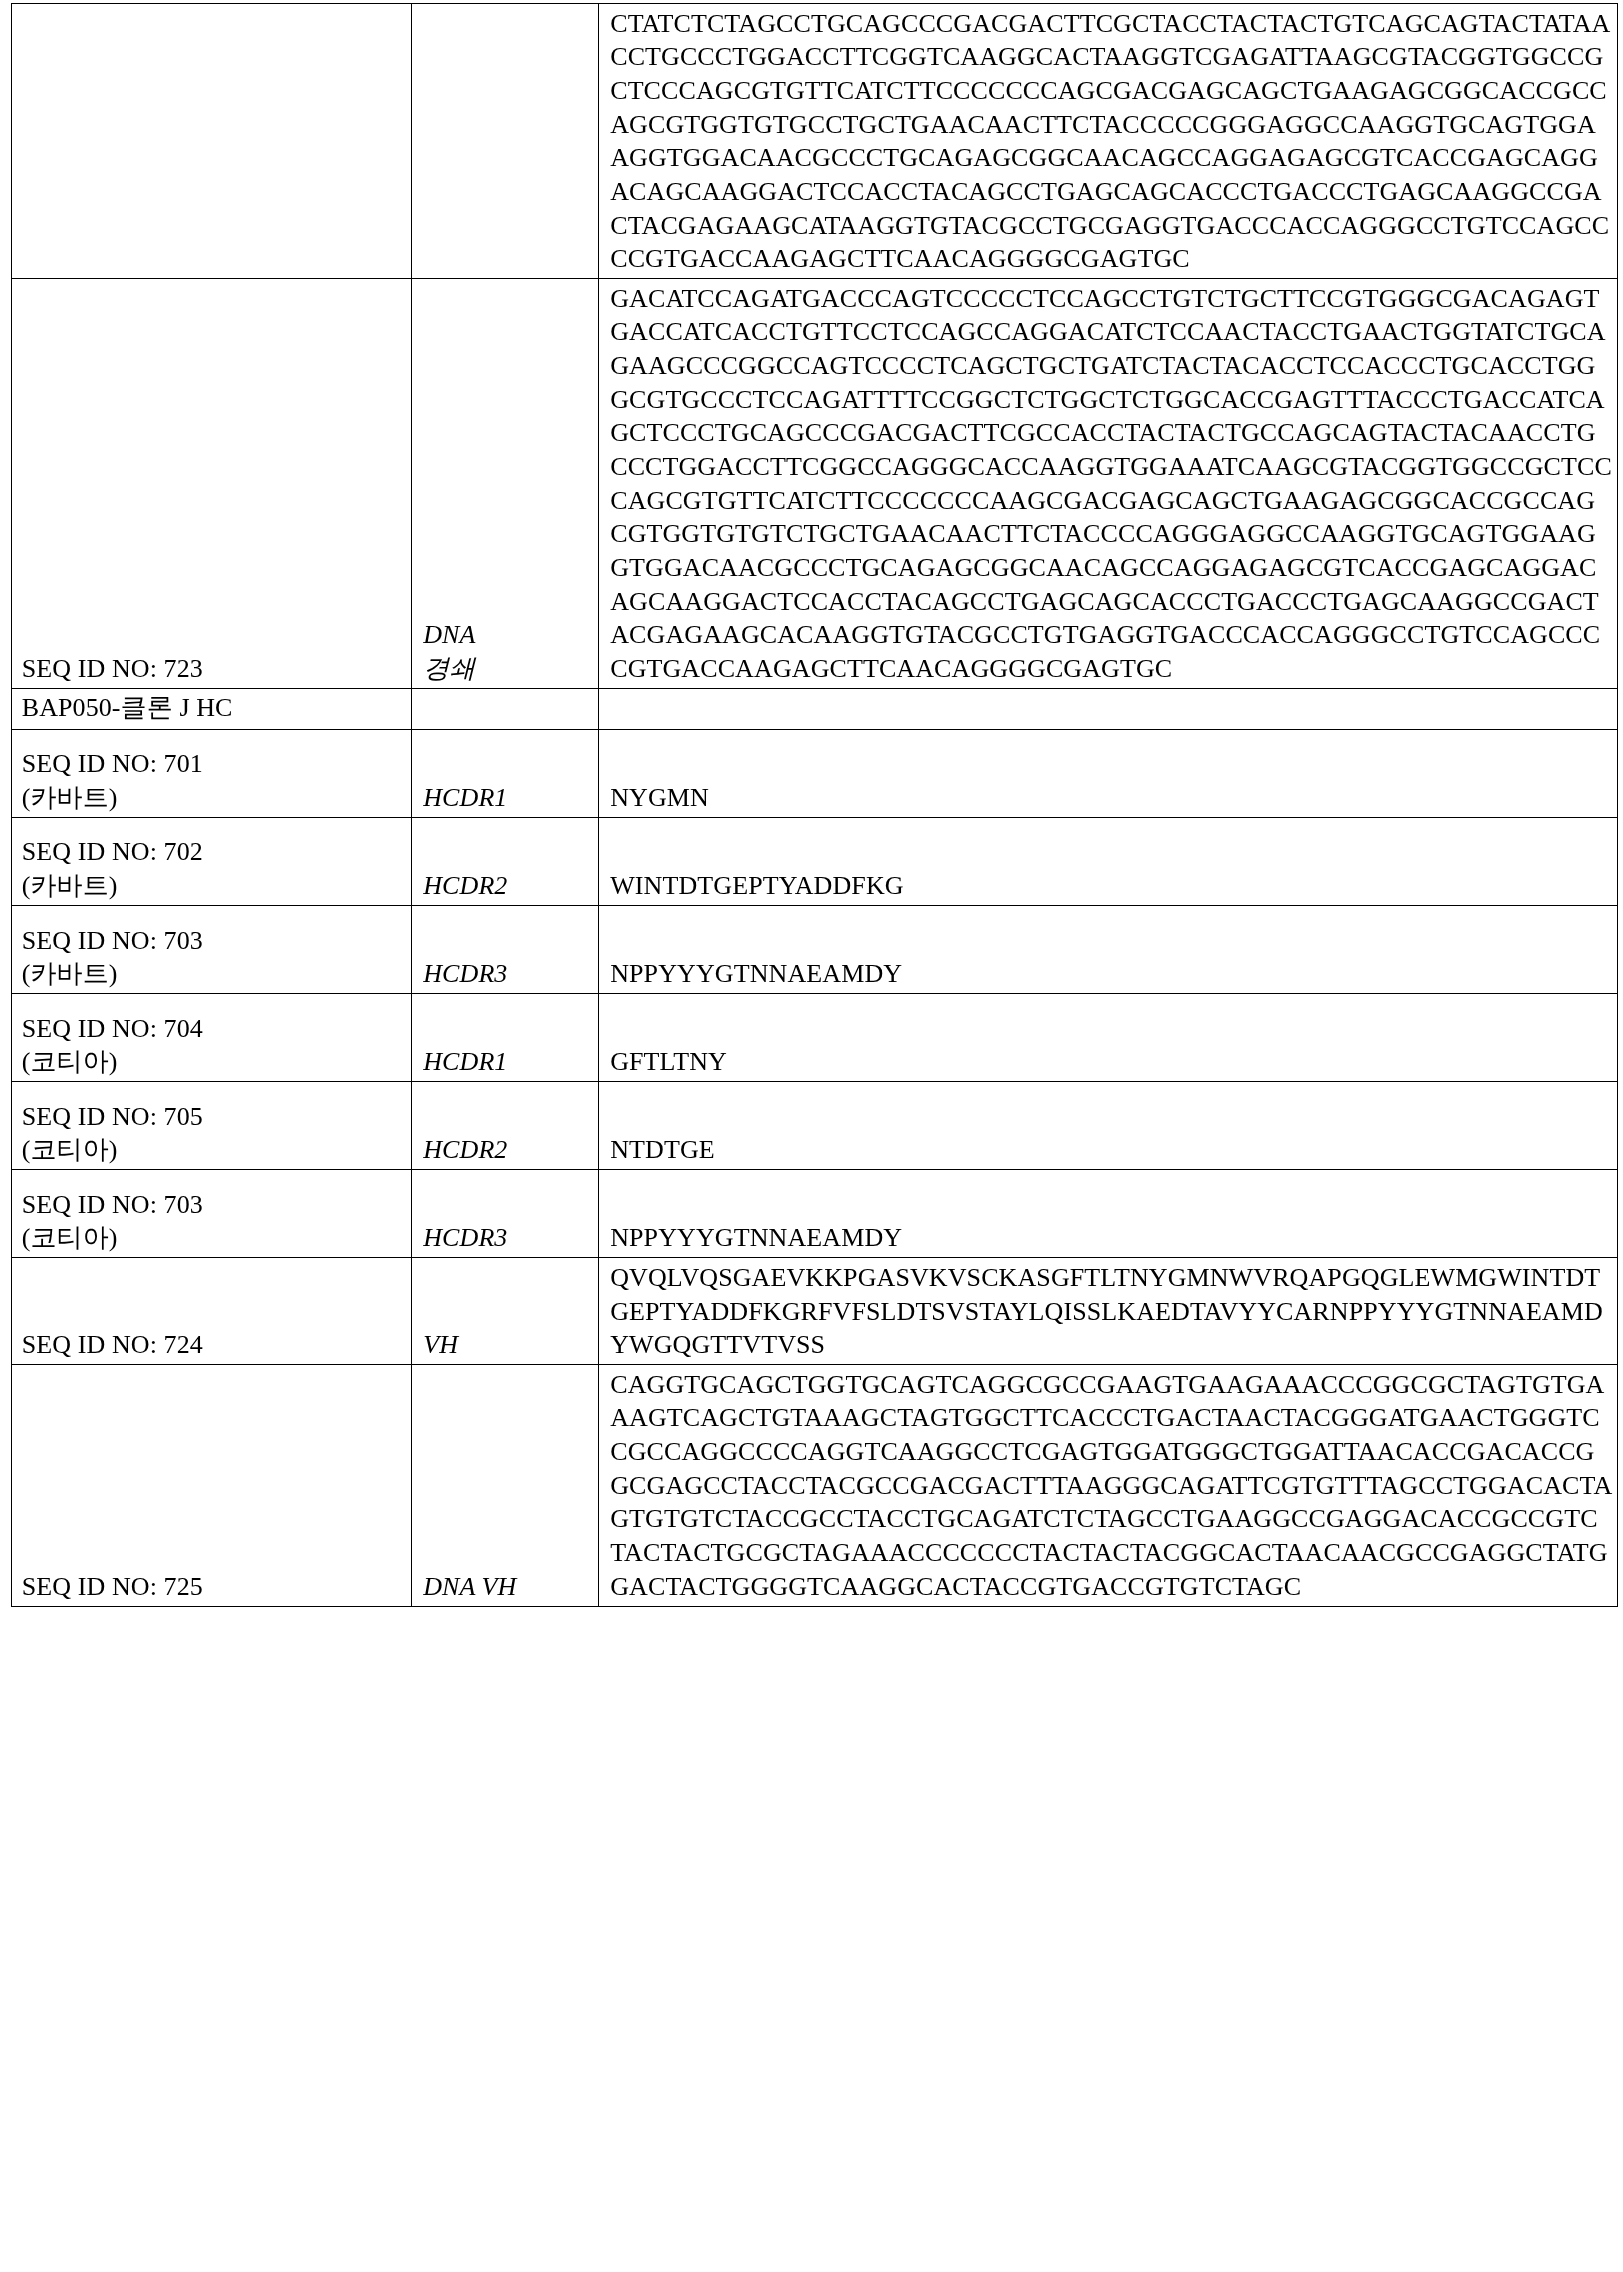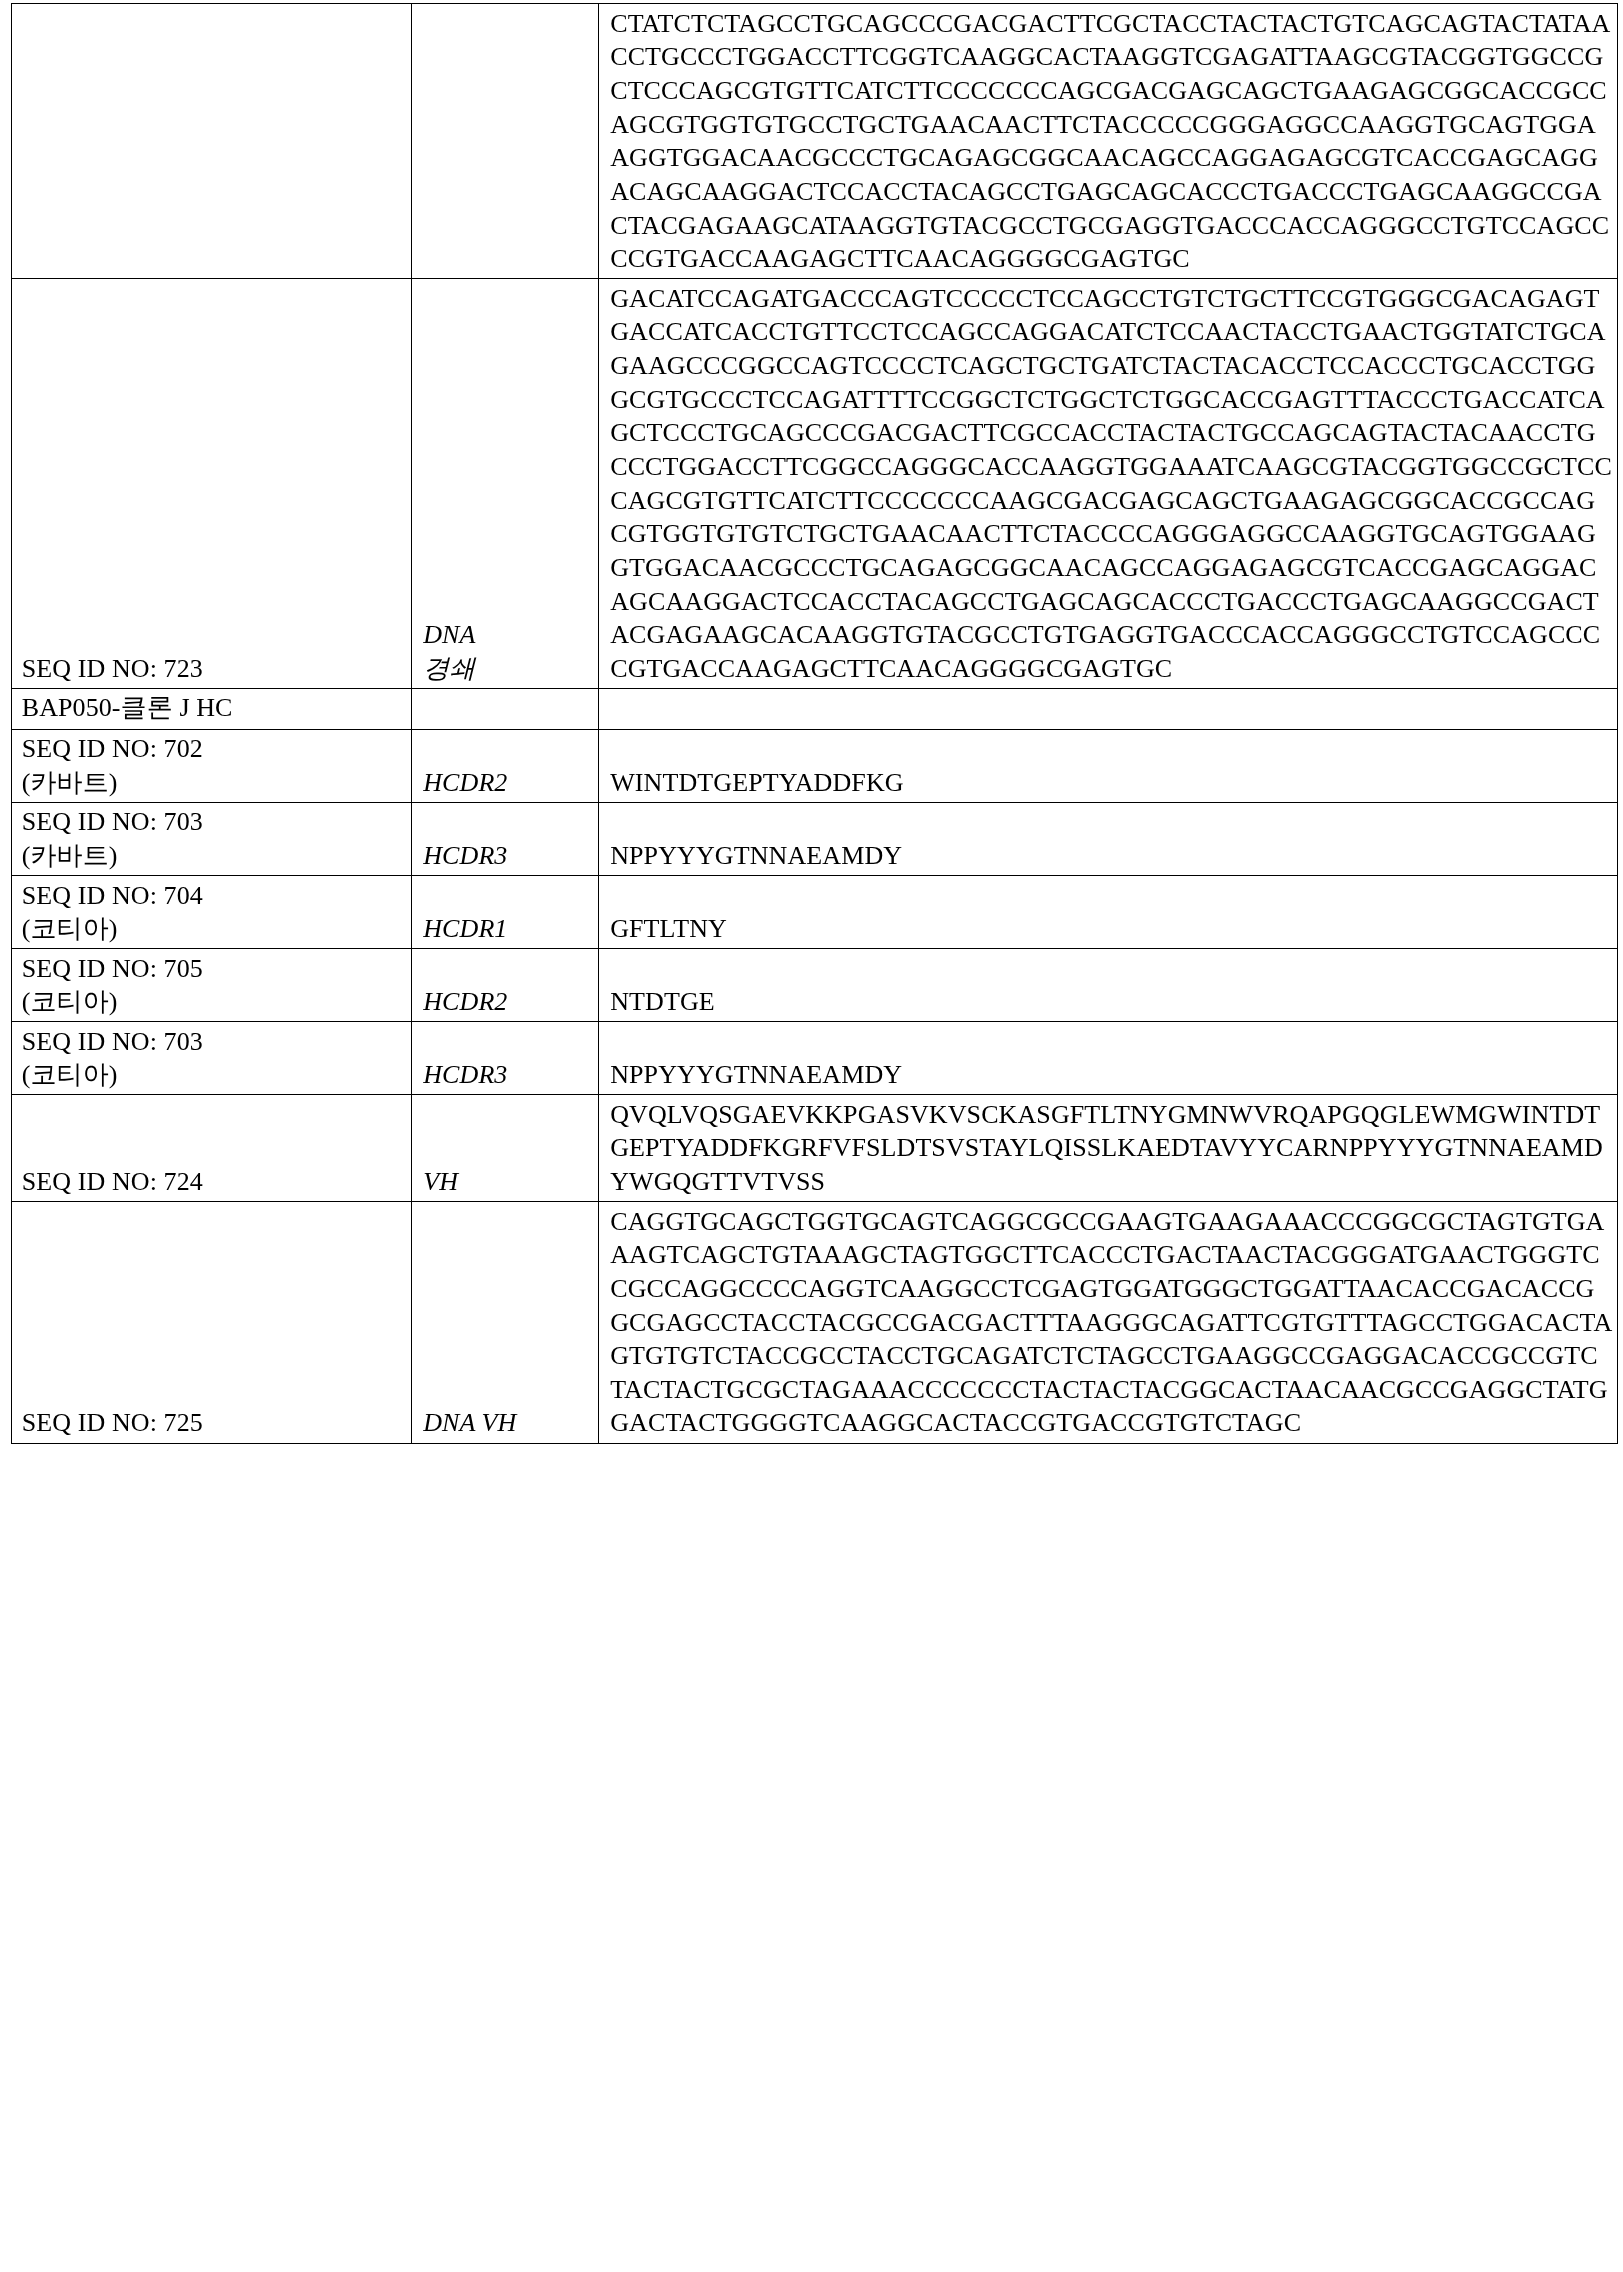"SEQ ID NO: 723" .cell-id { margin-top: none -> 15px }
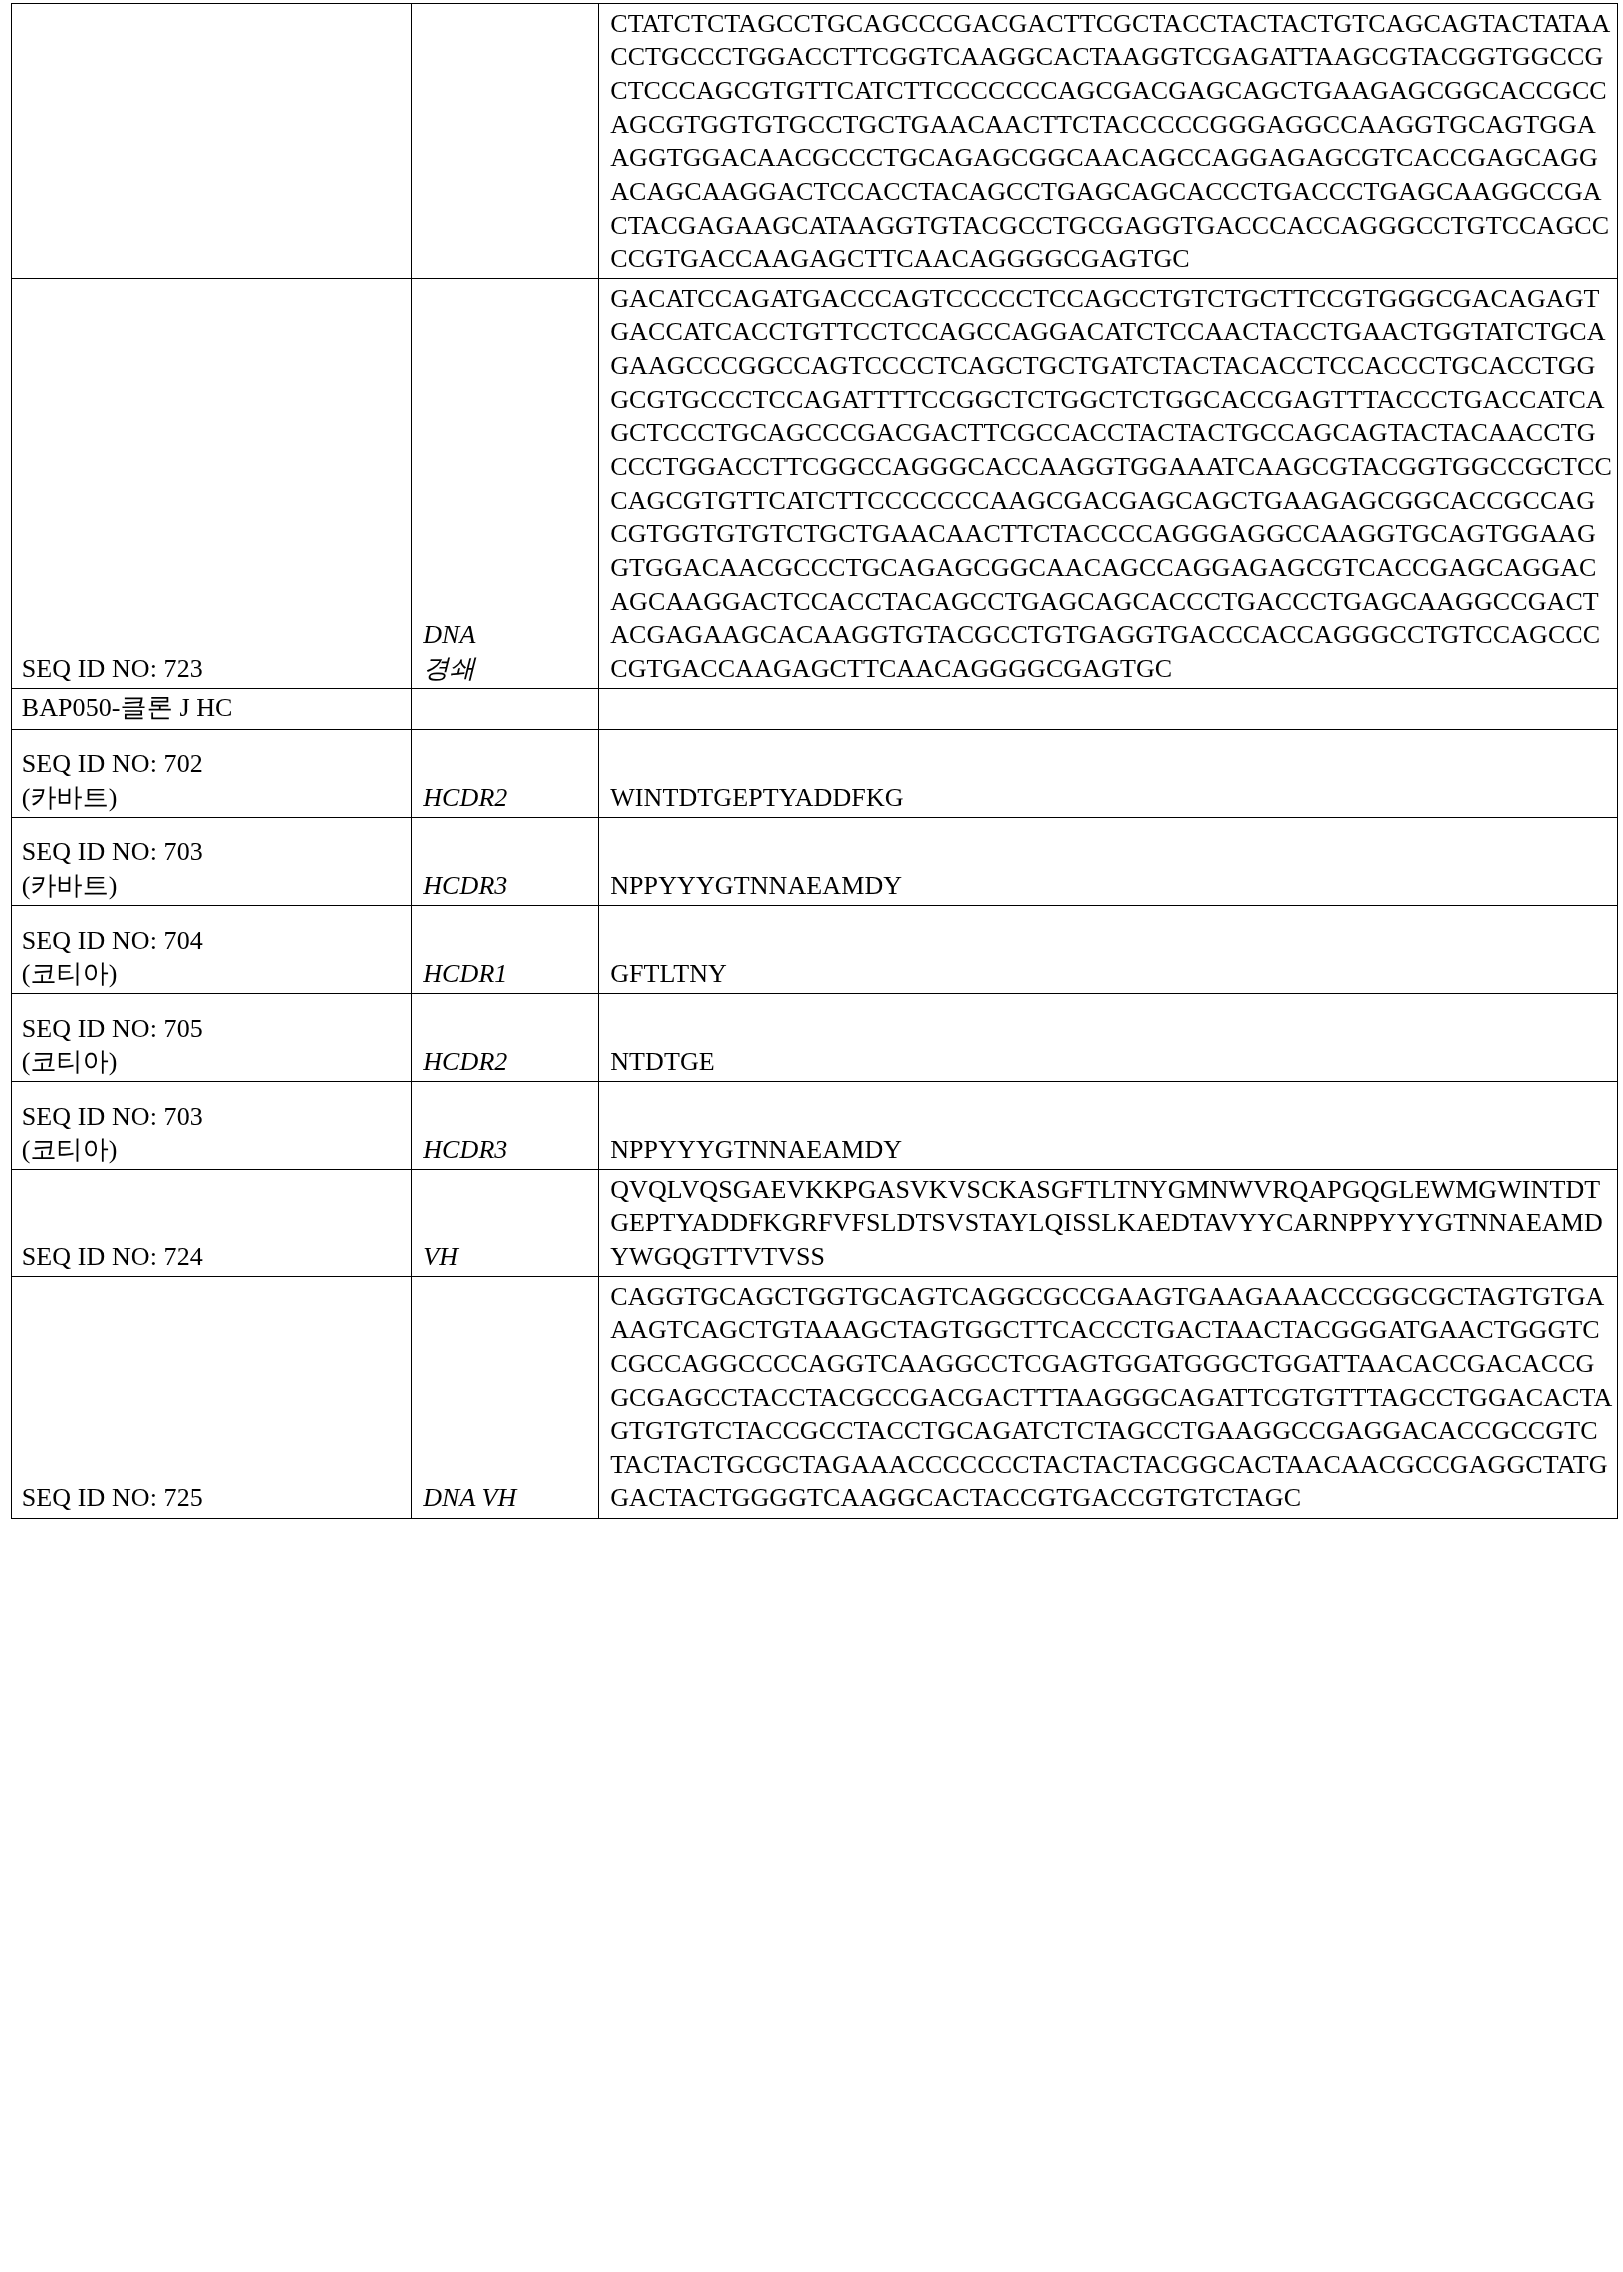"SEQ ID NO: 701" tr { html: none -> <tr> <td> <div>SEQ ID NO: 701 (카바트)</div> </td> <td> <div>HCDR1</div> </td> <td> <div>NYGMN</div> </td> </tr> }
